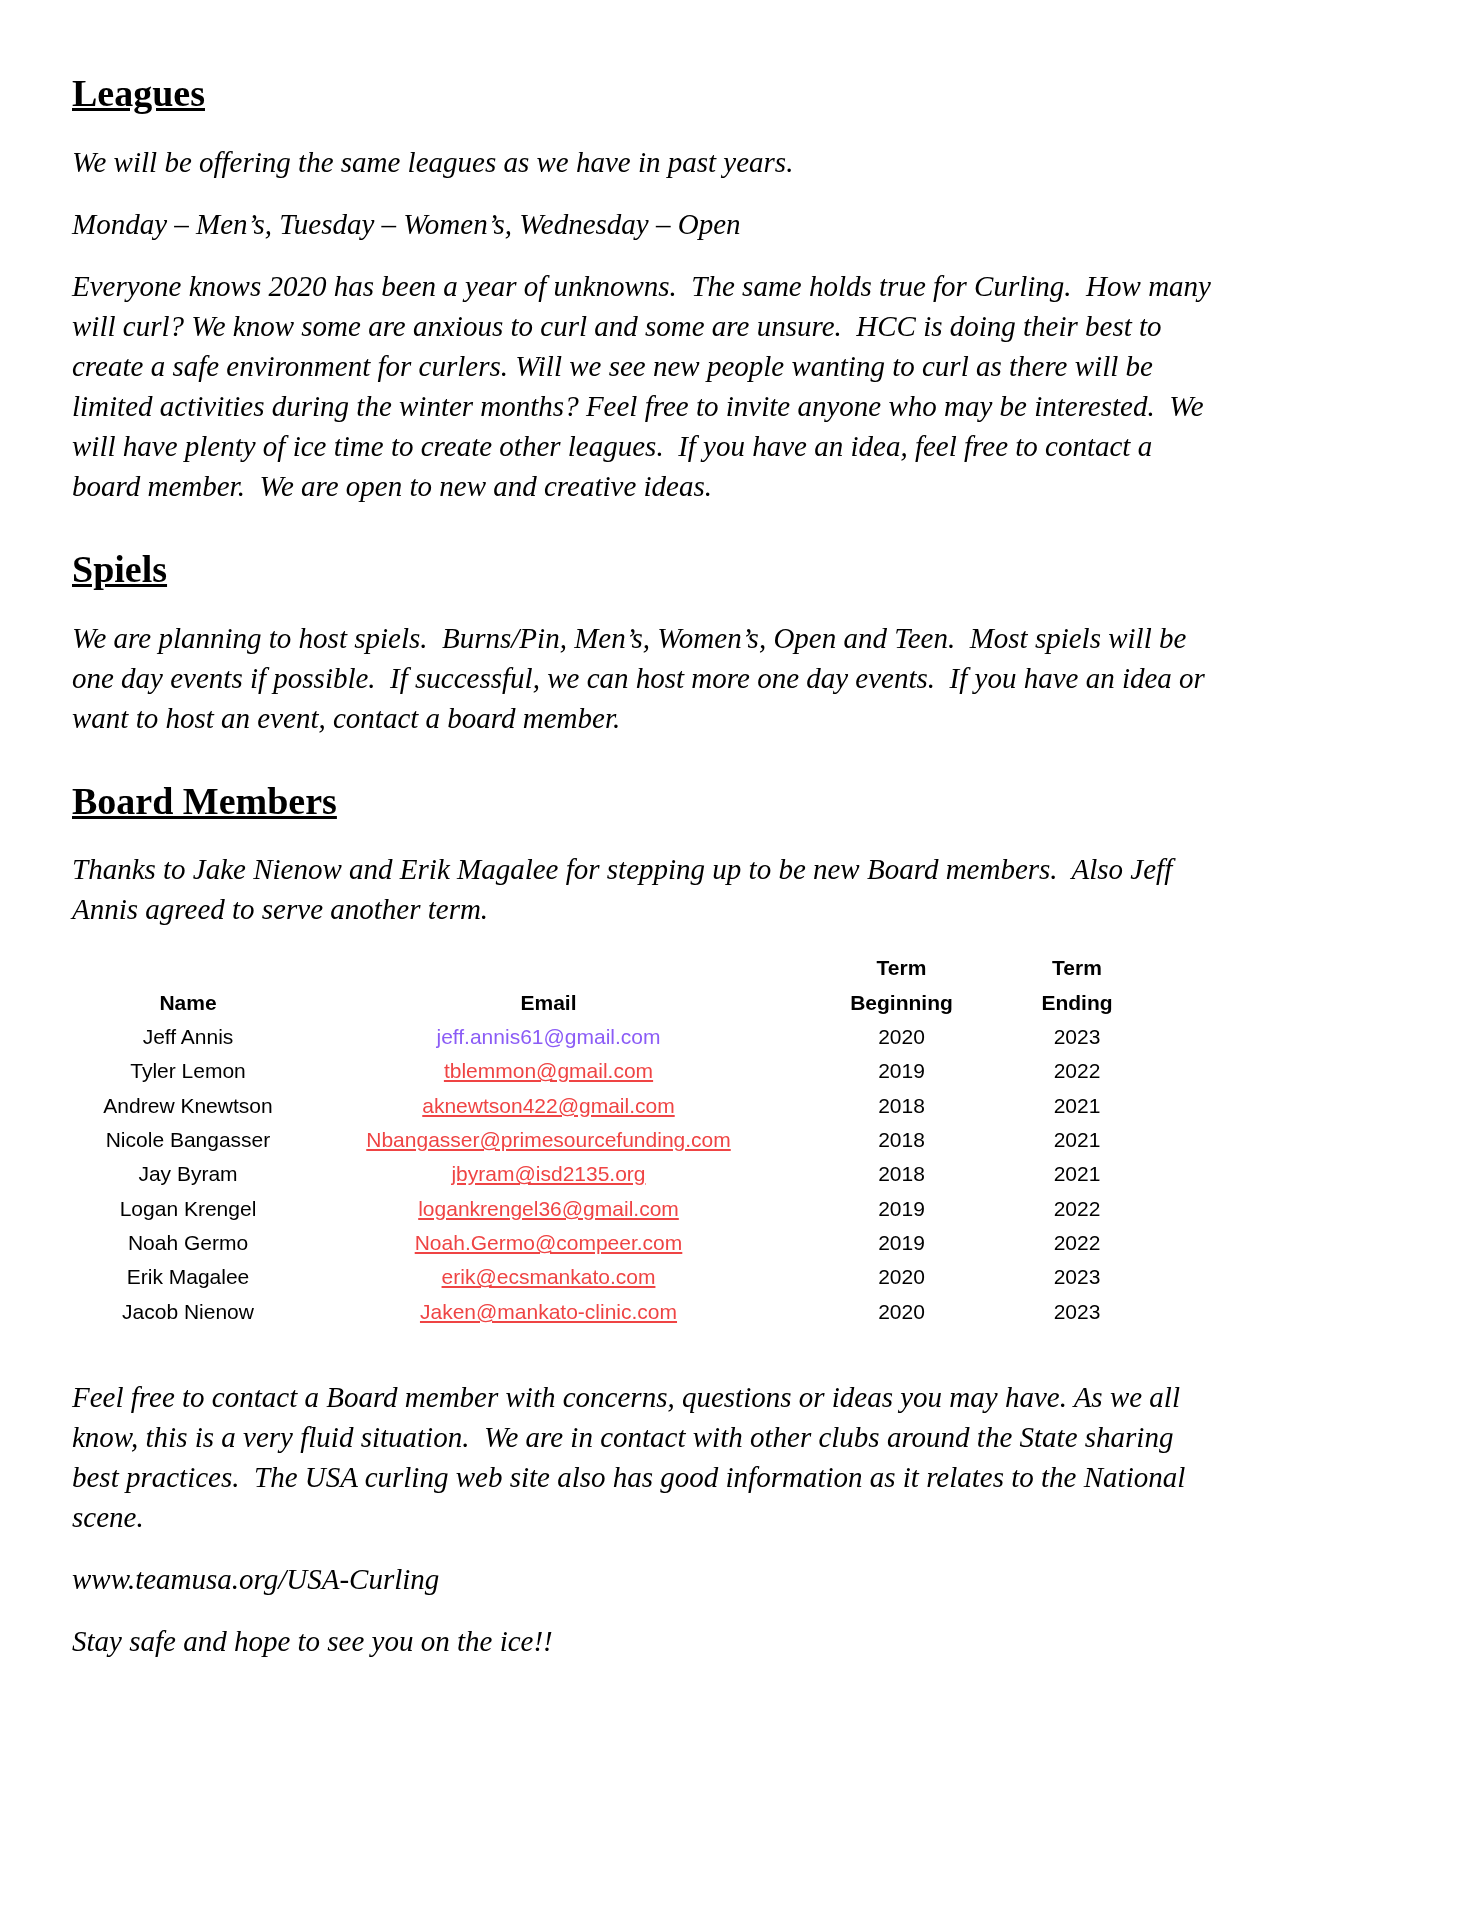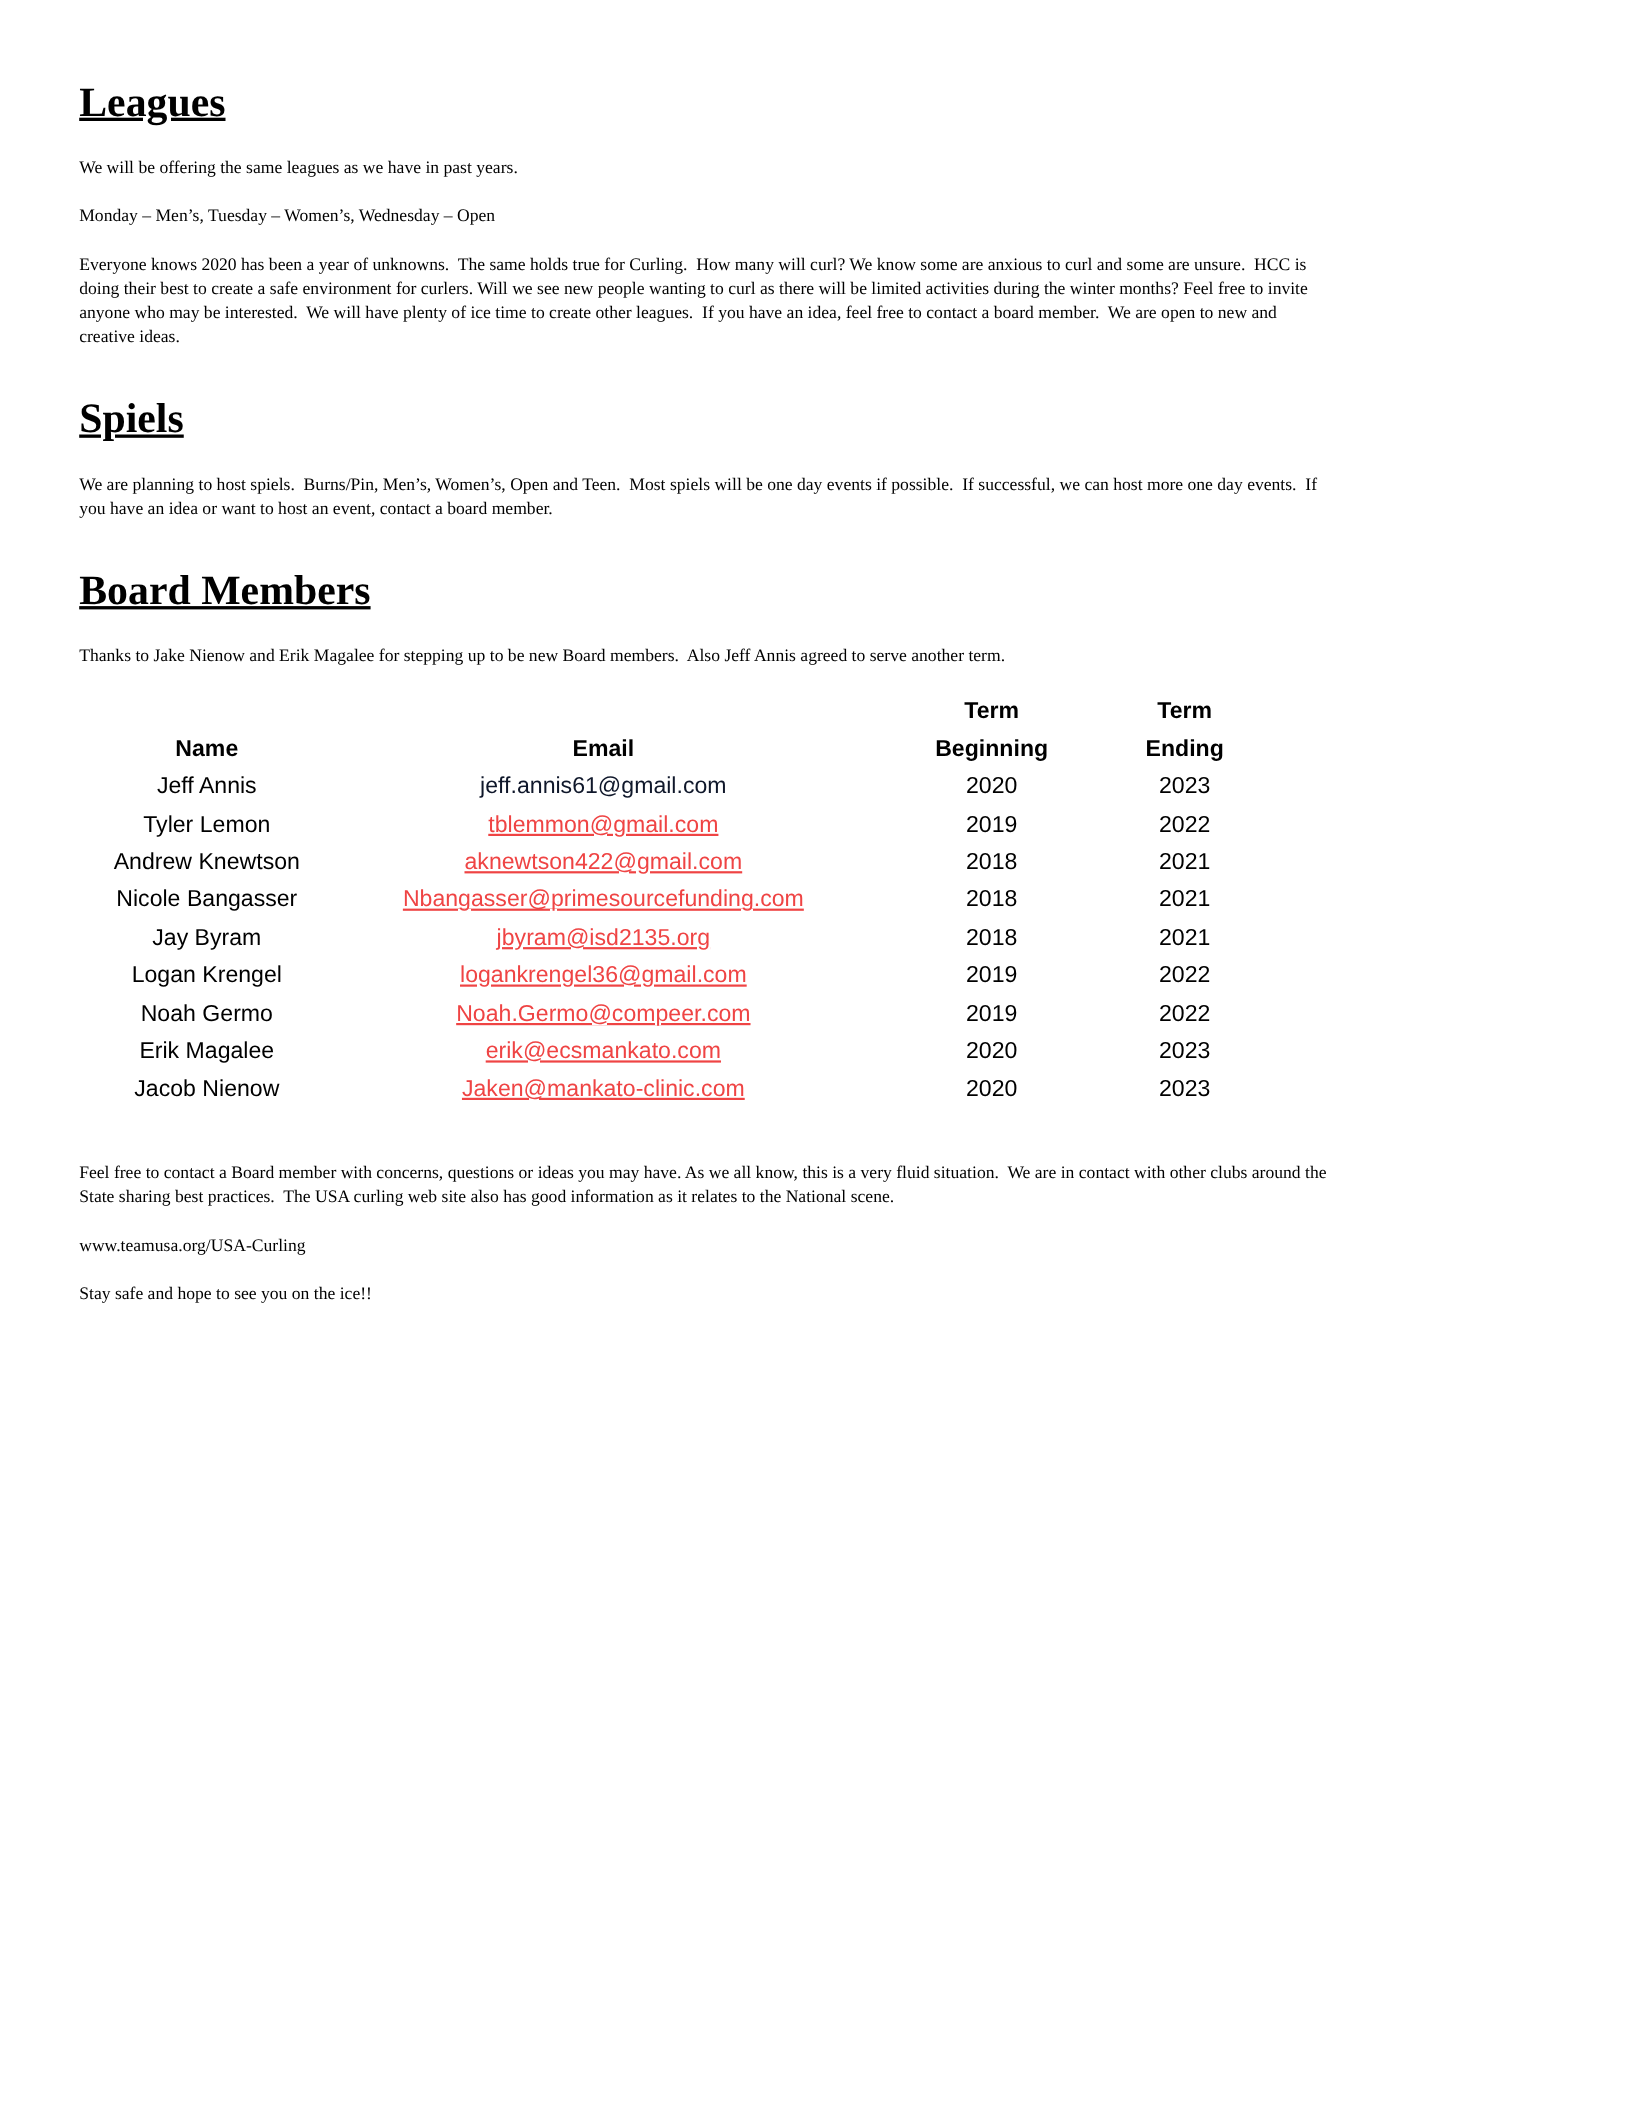"We will be offering the" p.body-text { font-size: 16px -> 29px; font-style: none -> italic }
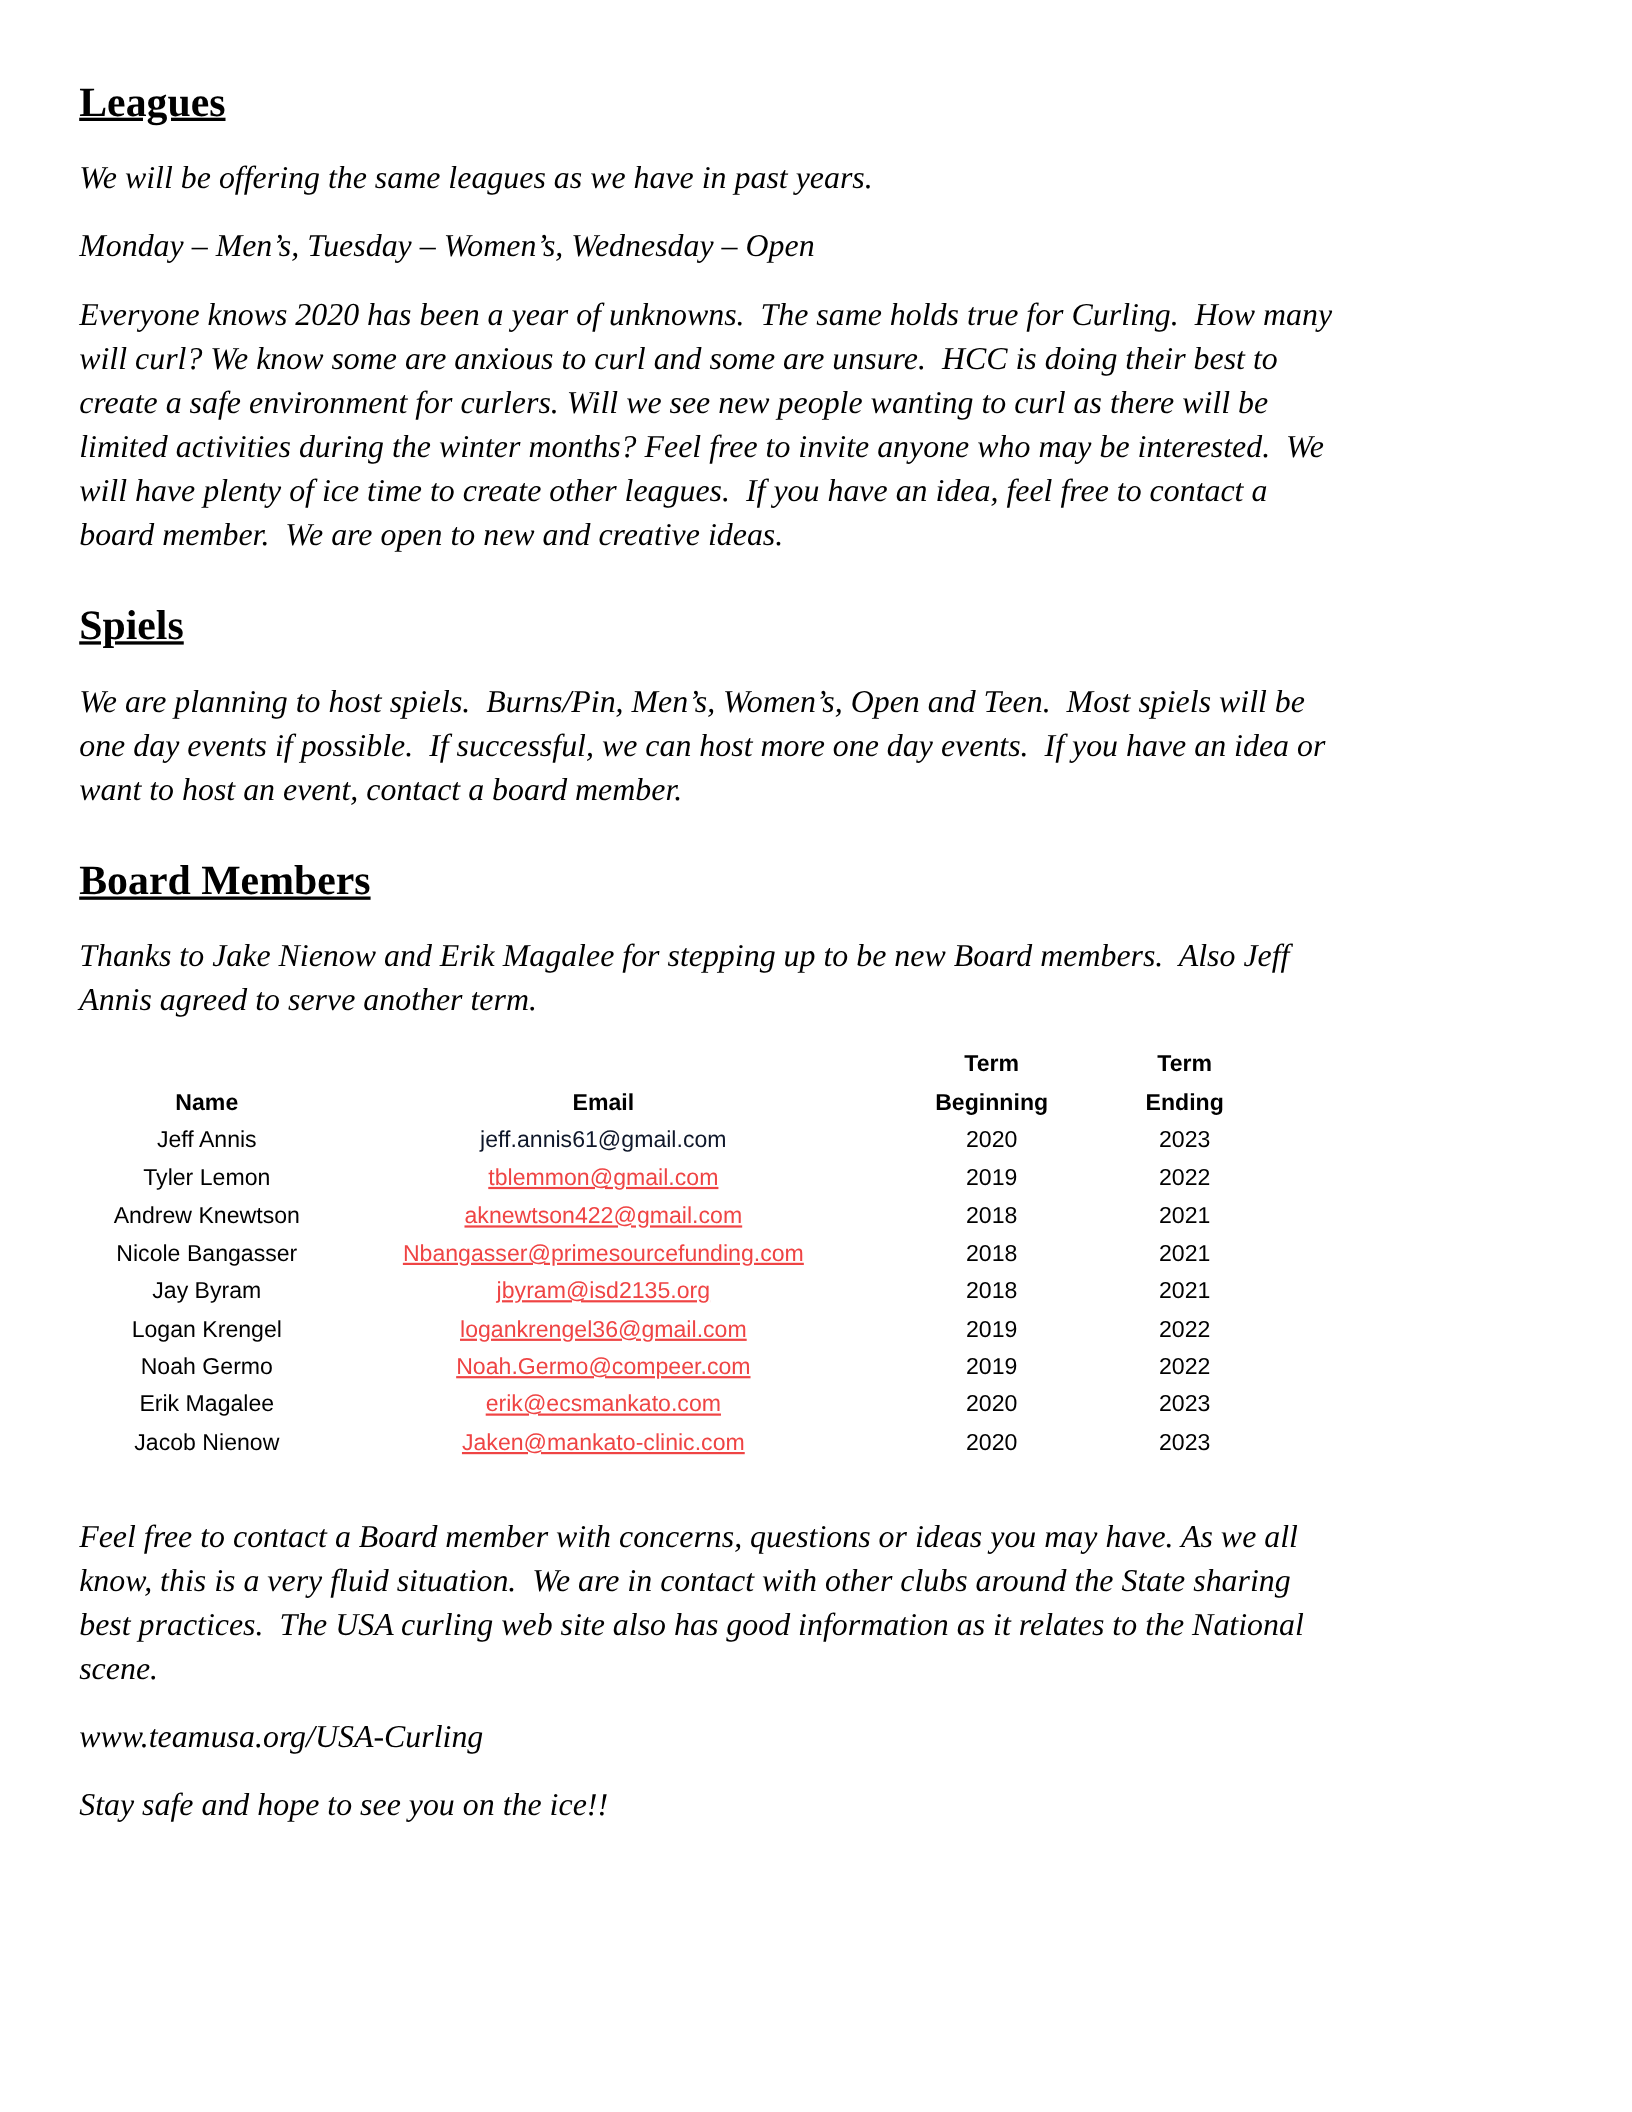"jeff.annis61@gmail.com" td.member-email-plain { color: #0f172a -> #8b5cf6 }
